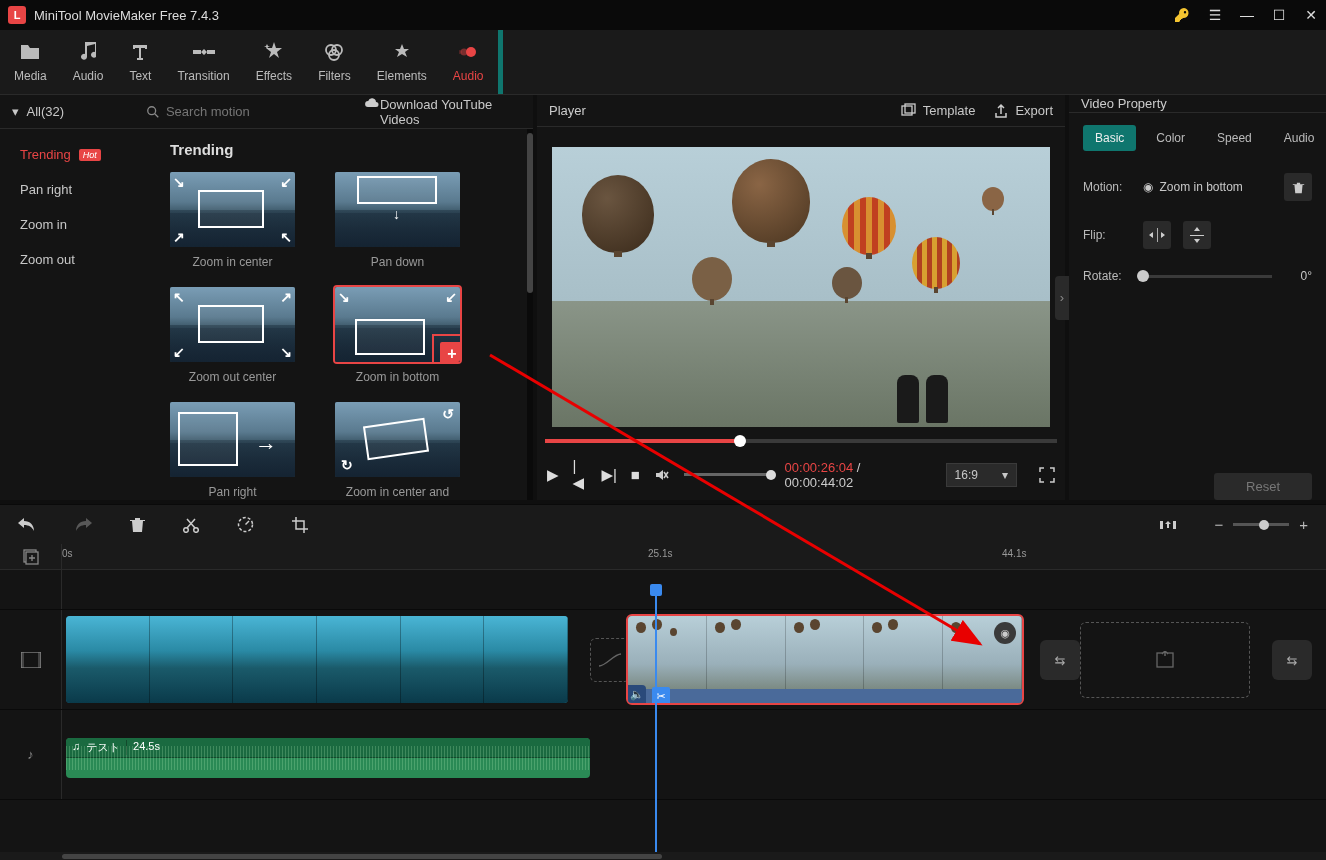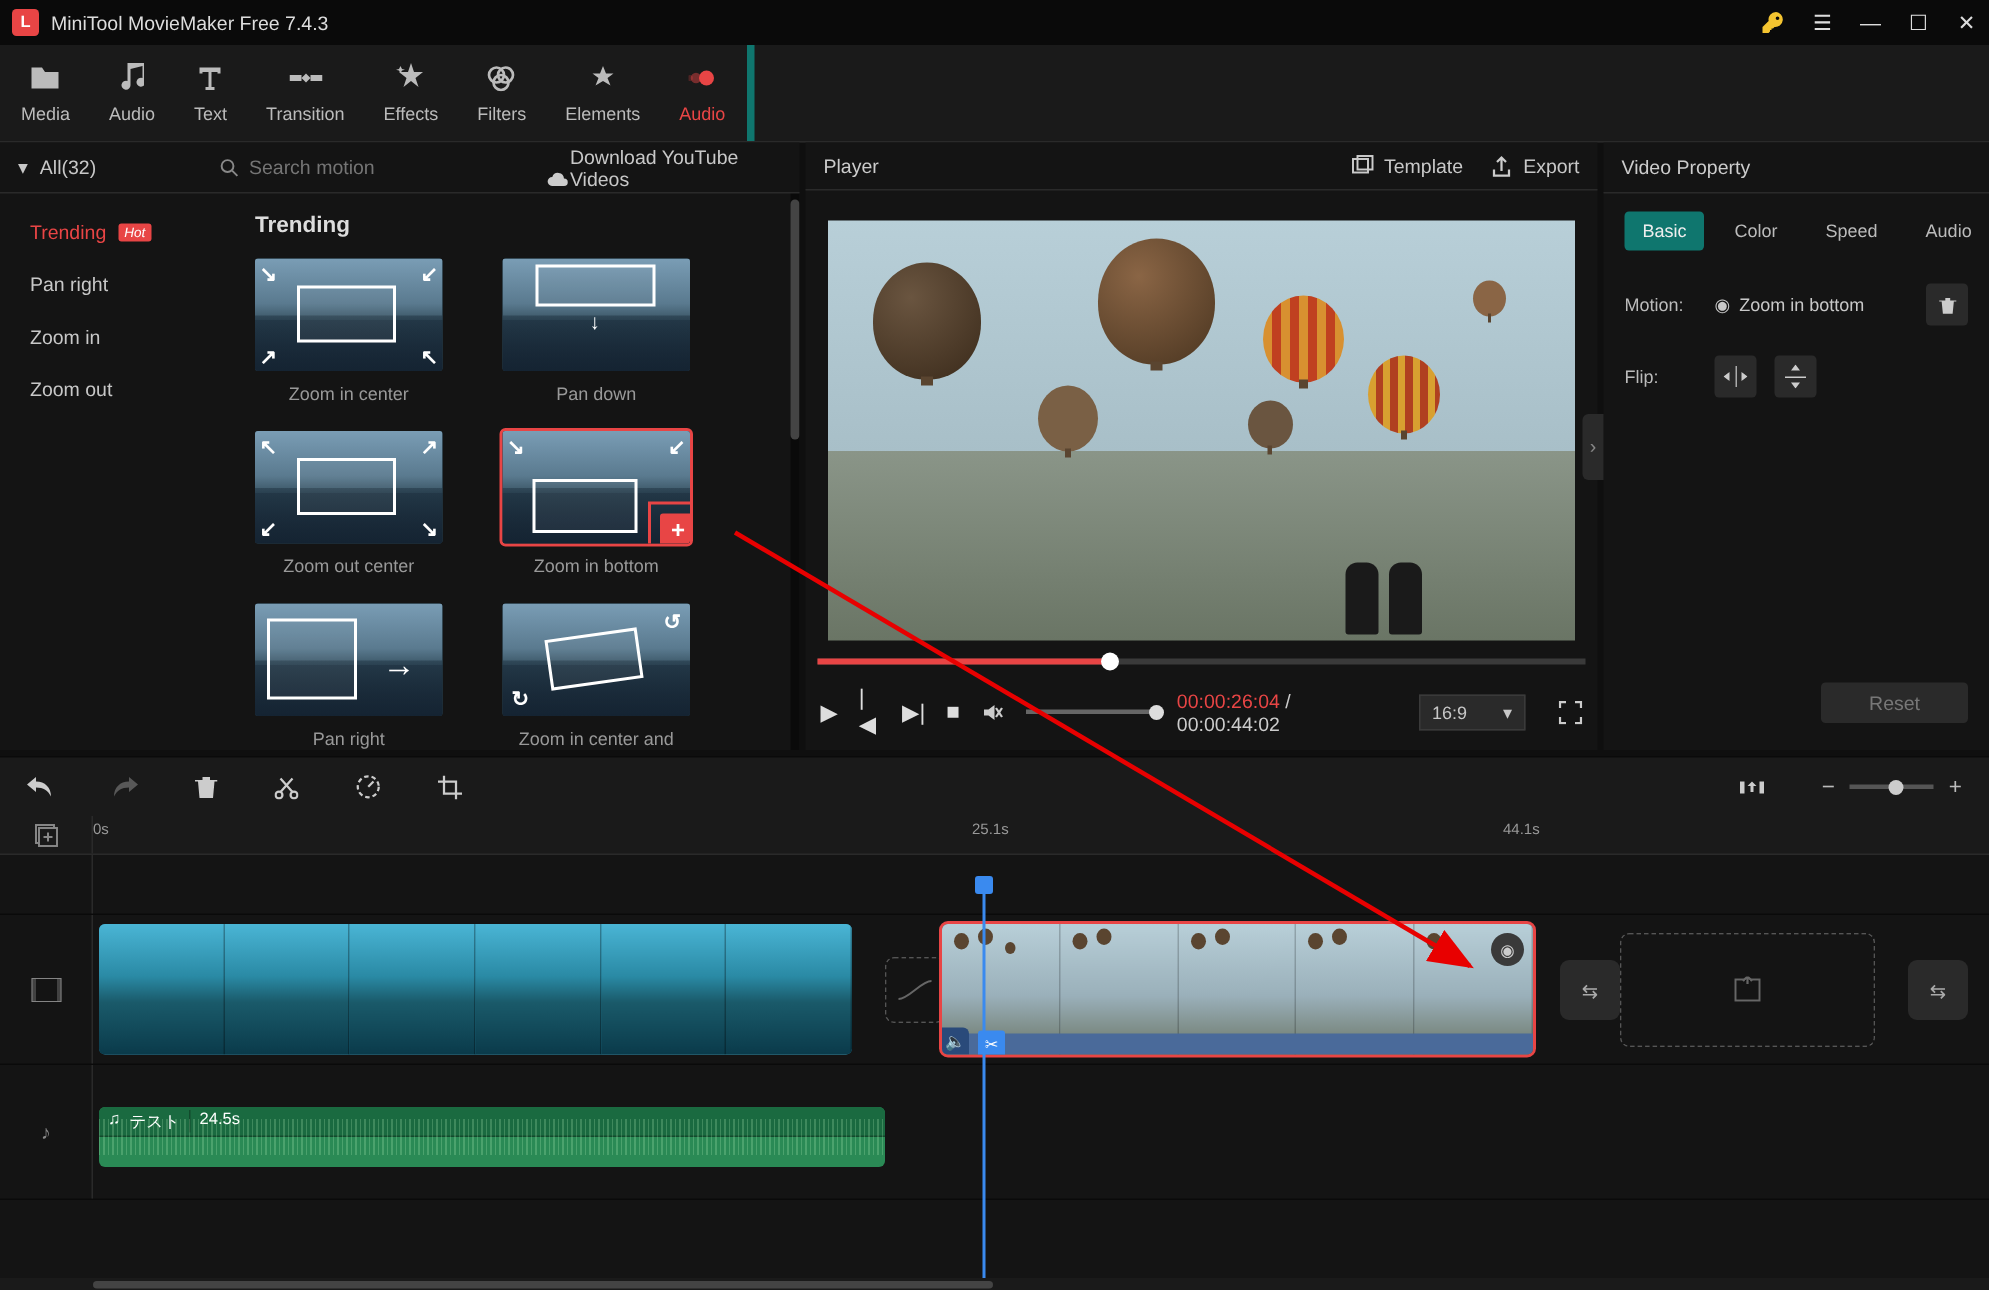"Download YouTube Videos" .lib-download { align-items: flex-end -> flex-start }
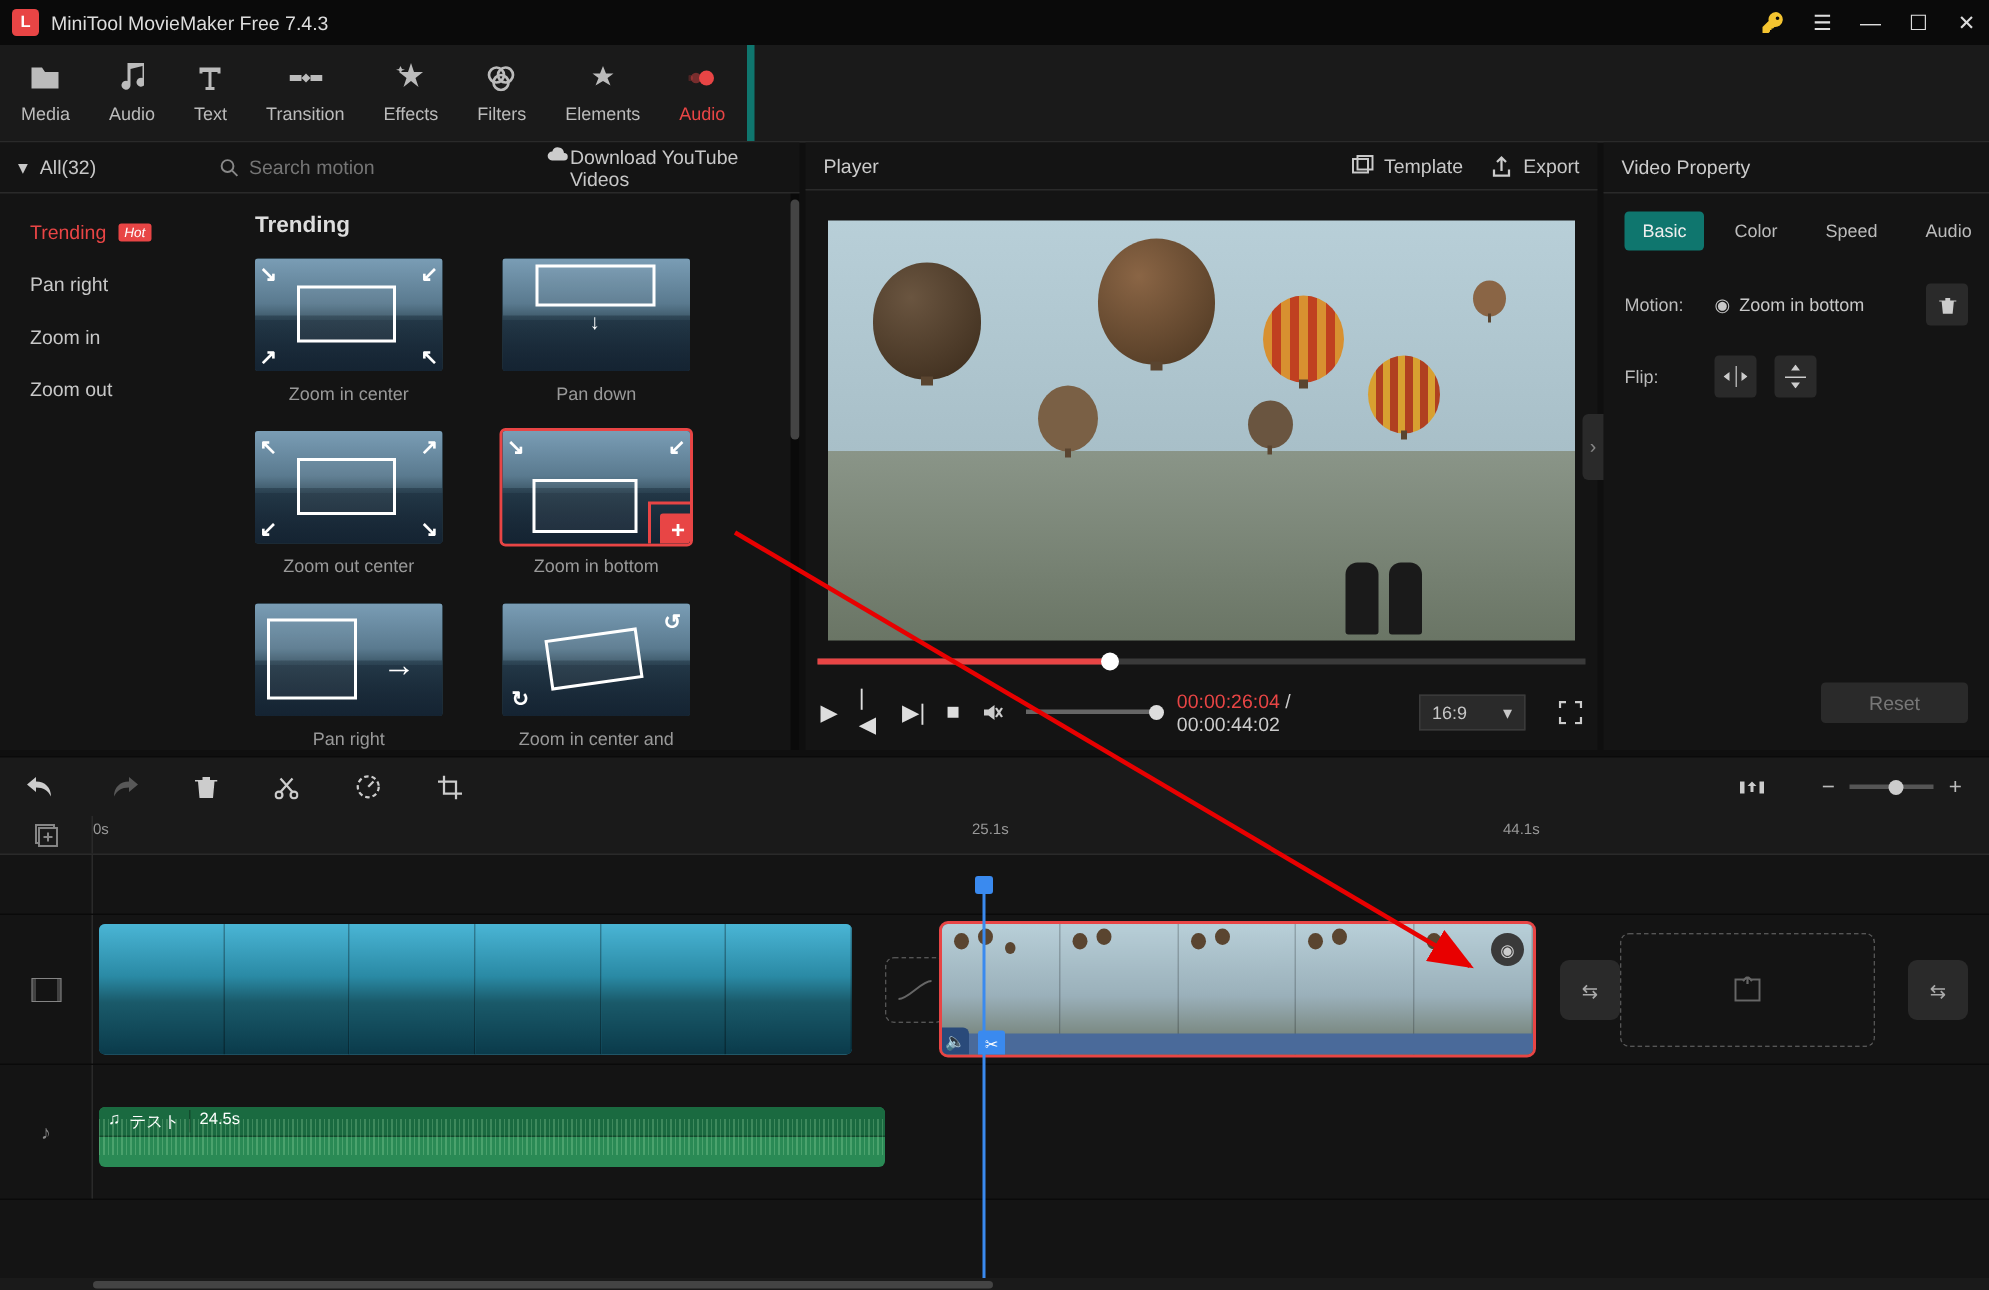"Rotate:" div.prop-row { html: none -> <div> <span>Rotate:</span> <div> <div></div> </div> <span>0°</span> </div> }
